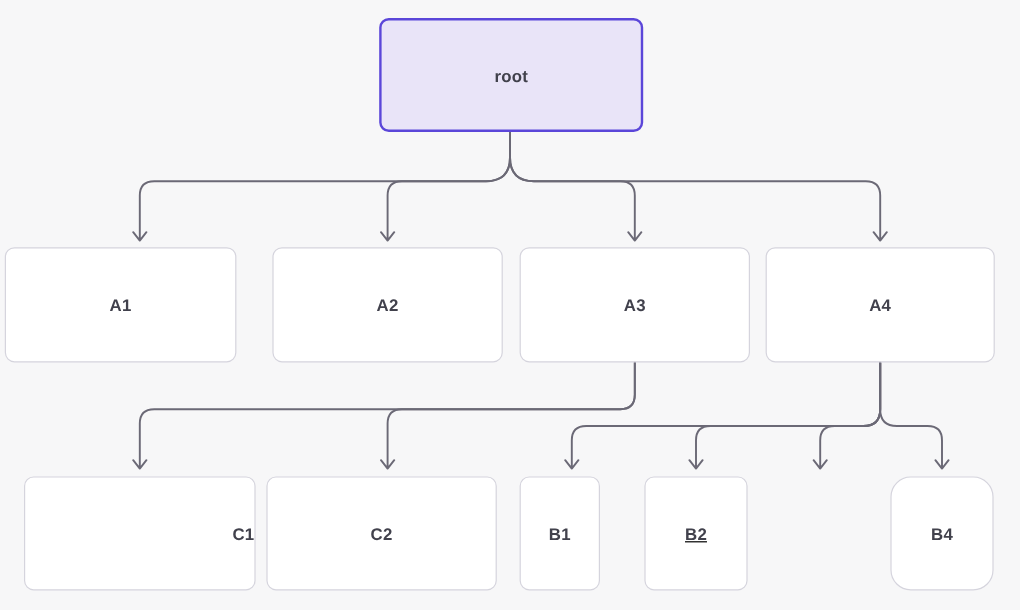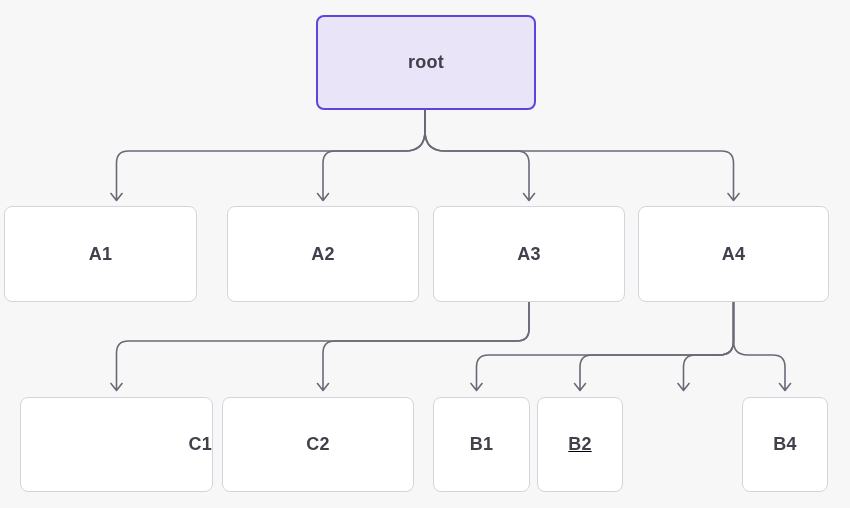"root" .node .label { font-size: 18px -> 14px }
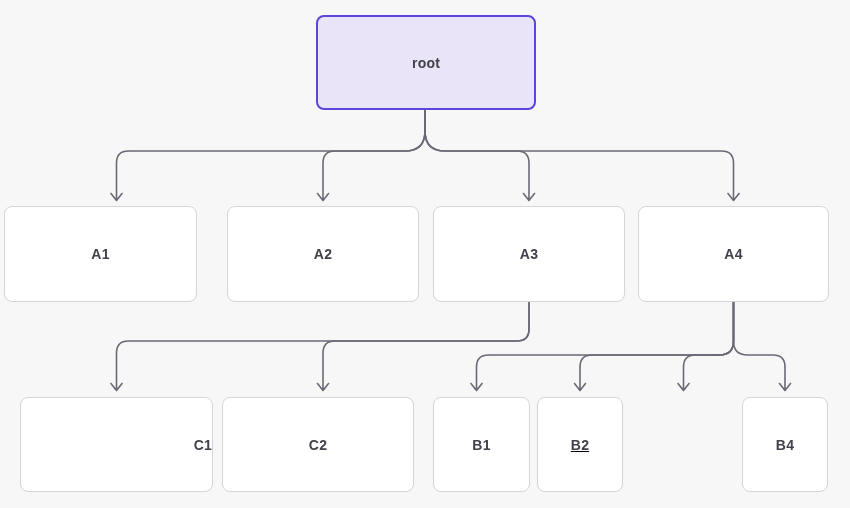"B1" .node-b1 { width: 97px -> 67px }
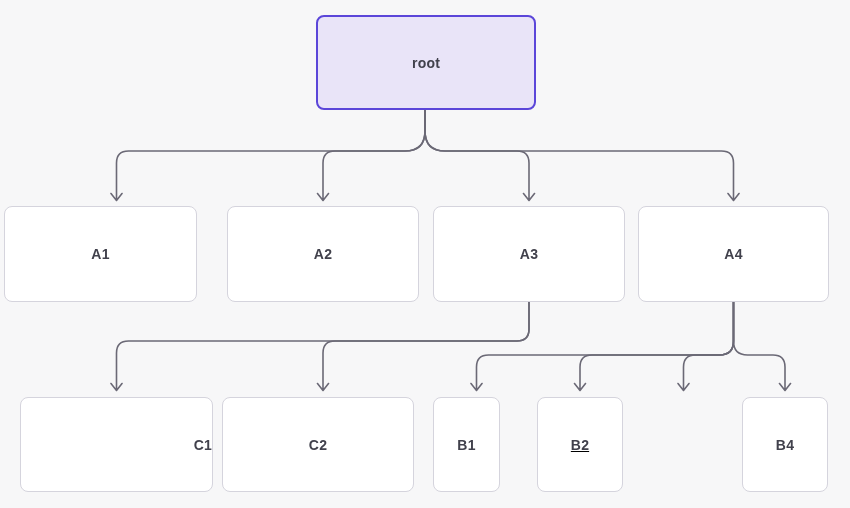"B4" .node-b4 { border-radius: none -> 17px }
